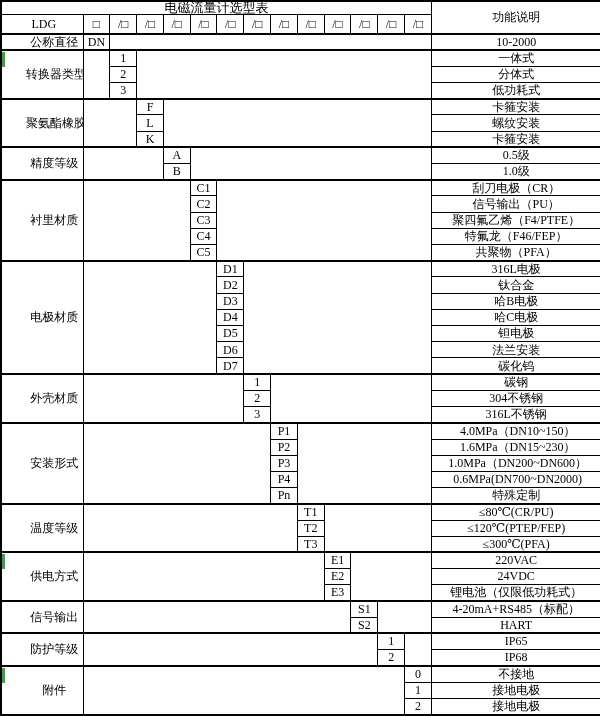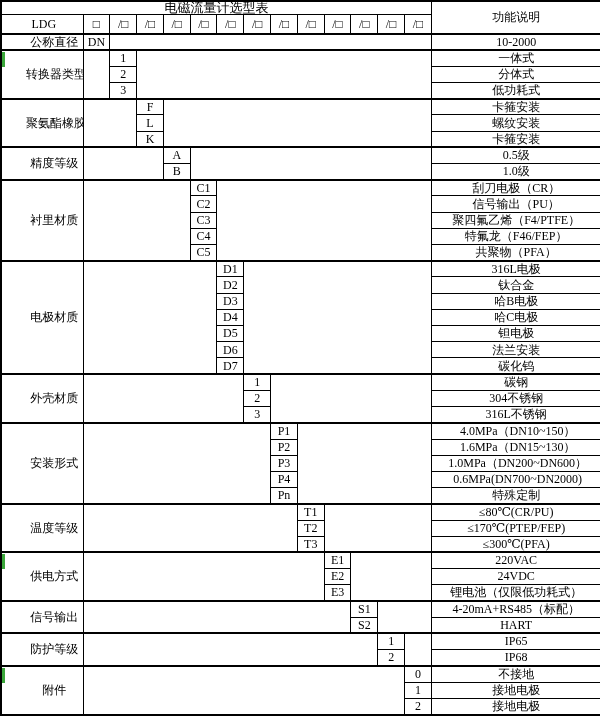"1.6MPa（DN15~130）" td.desc { text: 130 -> 230 }
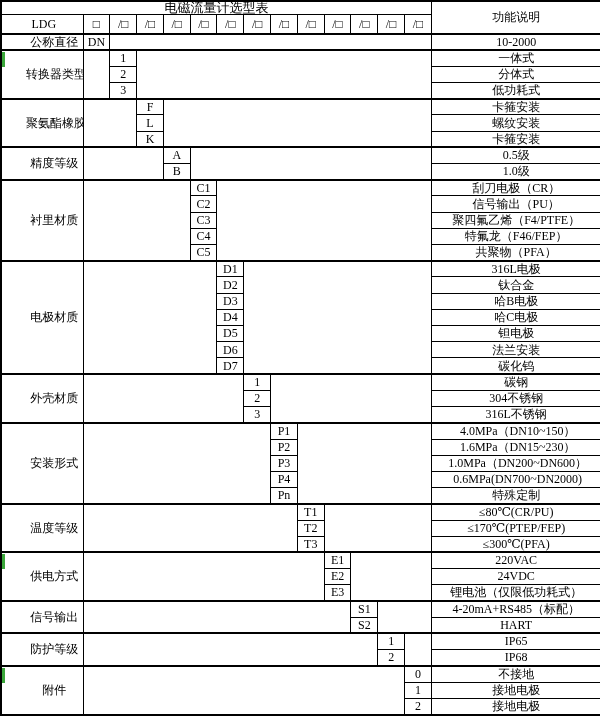"≤170℃(PTEP/FEP)" td.desc { text: 170 -> 120 }
